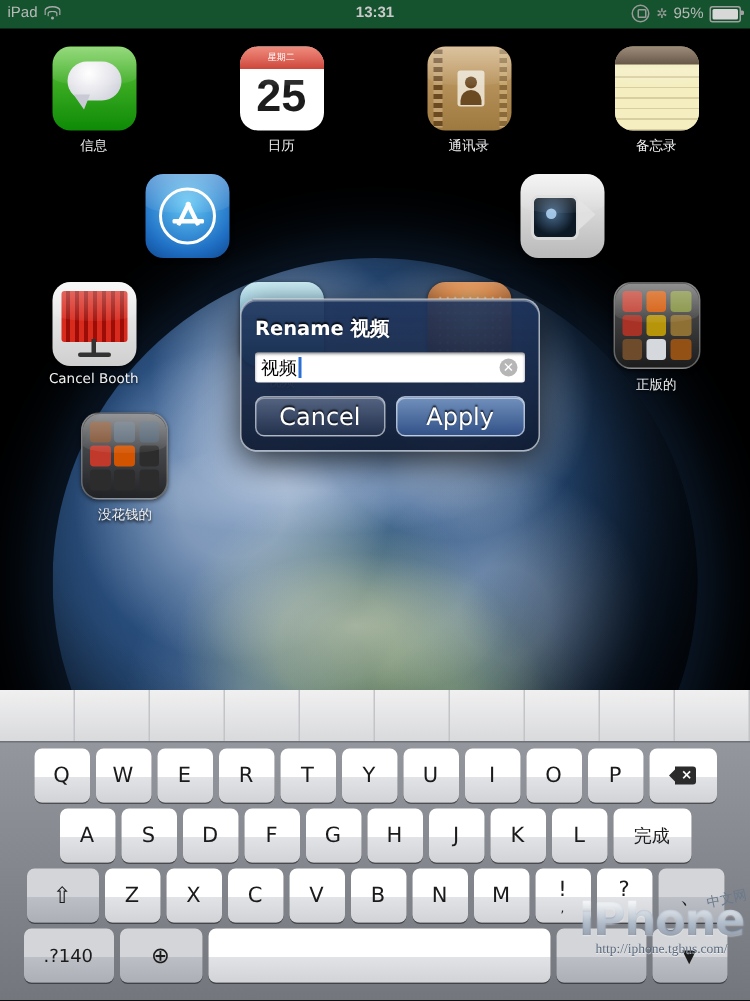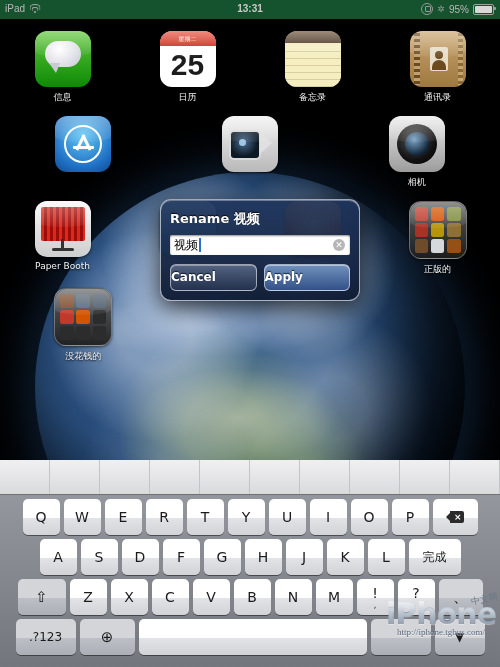"备忘录" div.app { order: before "通讯录" -> after "通讯录" }
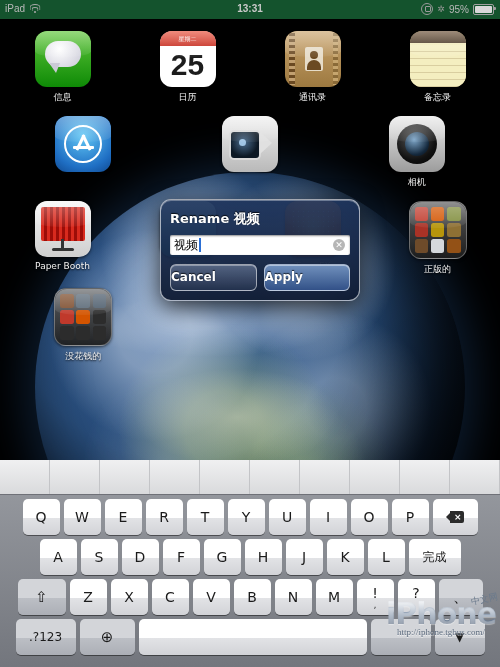"相机" div.app { html: <div> <div> <div></div> <div></div> </div> <div>相机</div> </div> -> none }
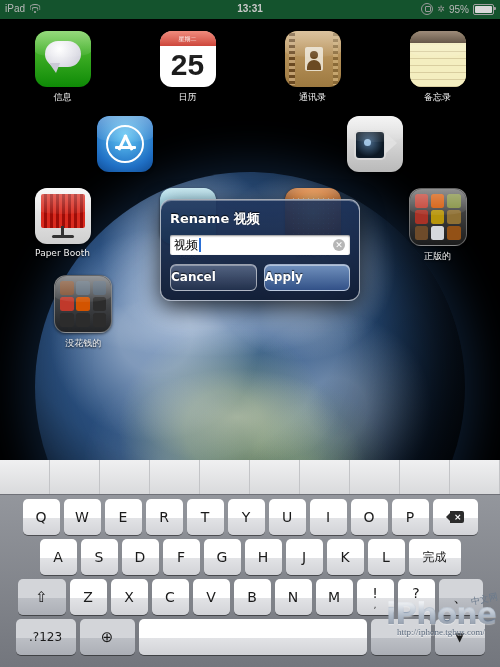"Paper Booth" div.app-label { text: Paper -> Cancel }
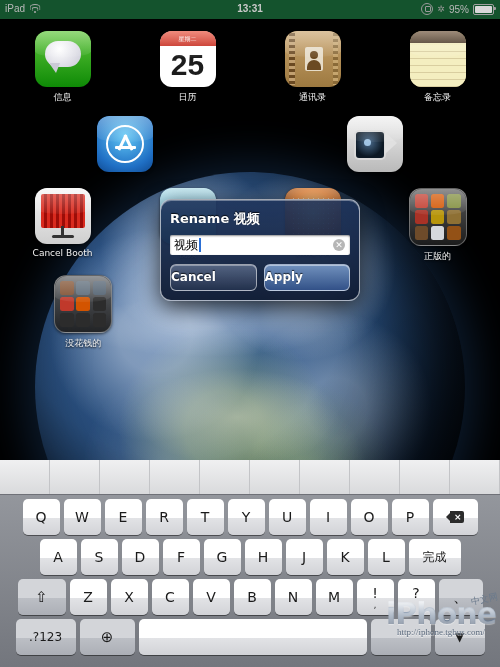"Cancel" .dlg-btn { font-size: 12px -> 16px; font-weight: bold -> normal; text-align: none -> center }
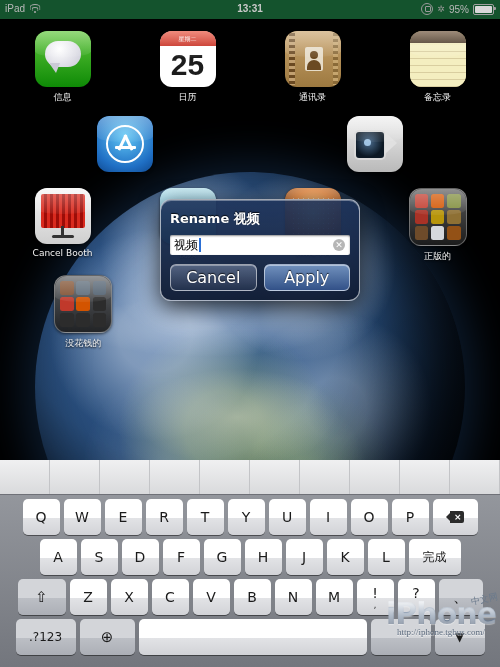".?123" div.key { text: 123 -> 140 }
